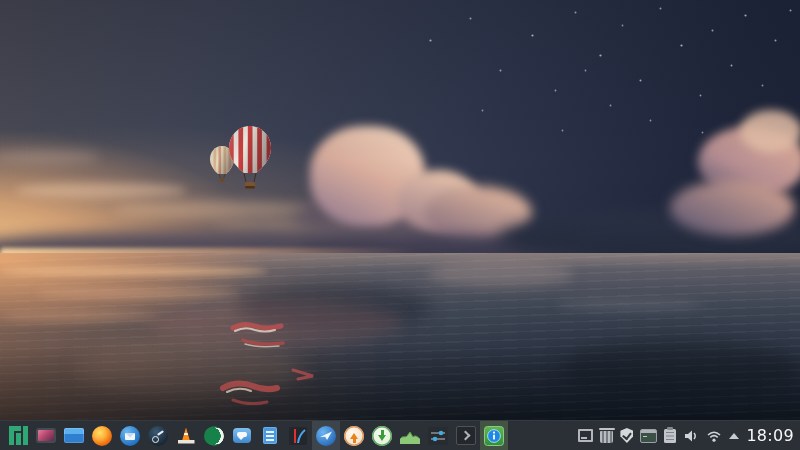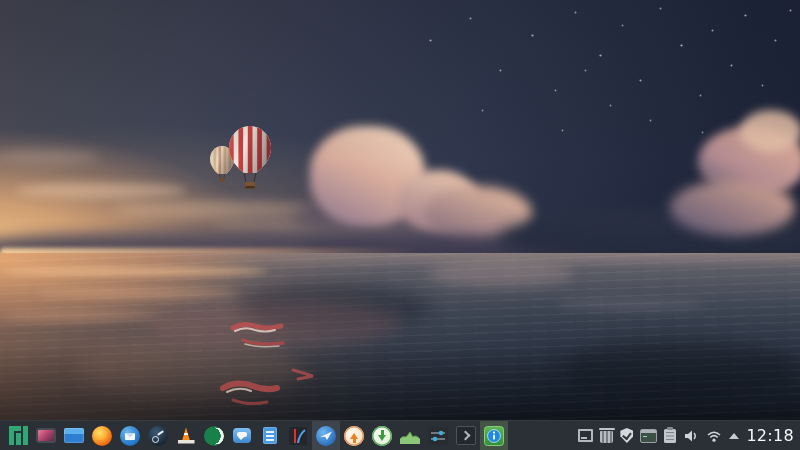"12:18" div.clock { text: 12:18 -> 18:09 }
